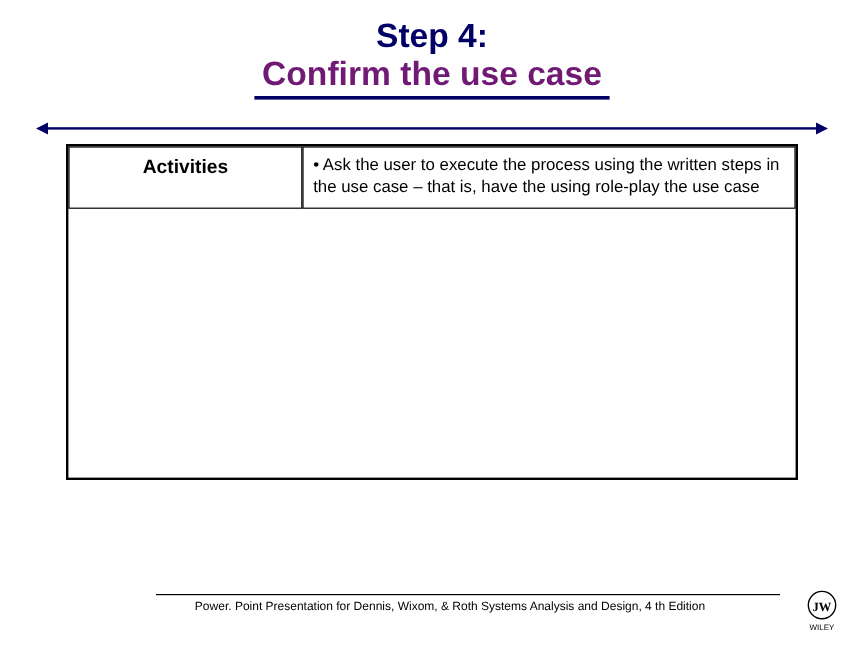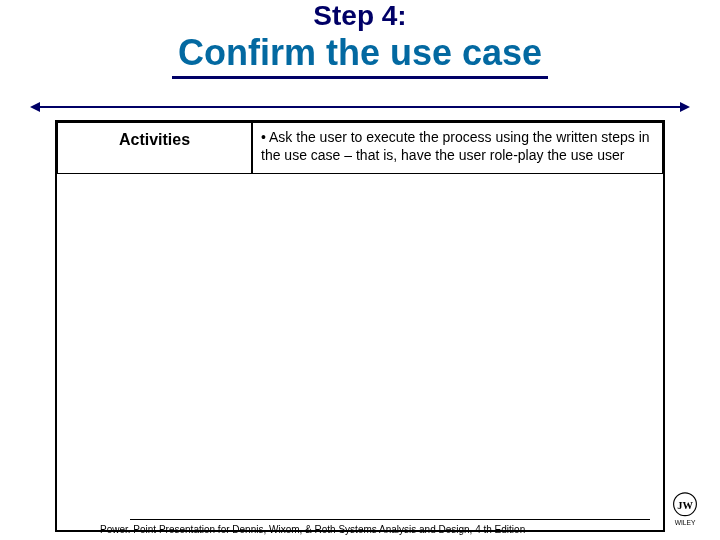"Step 4:" .title-block { padding-top: none -> 14px }
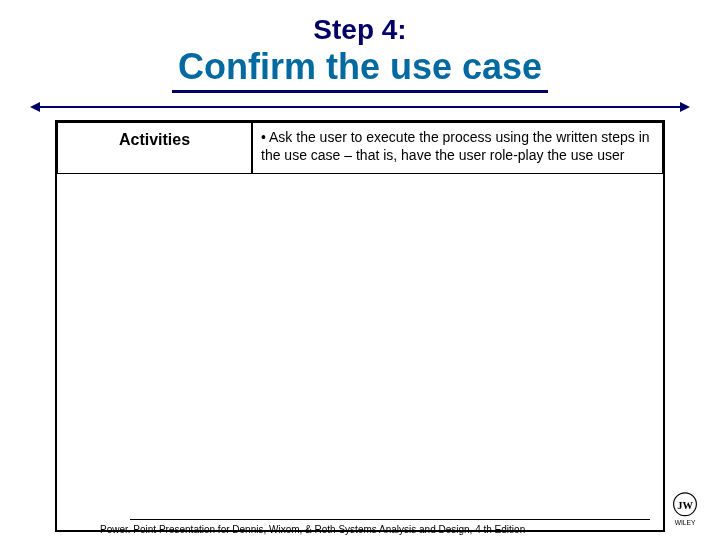"Confirm the use case" .title-line2 { color: #0369a1 -> #701a75; font-size: 36px -> 28px }
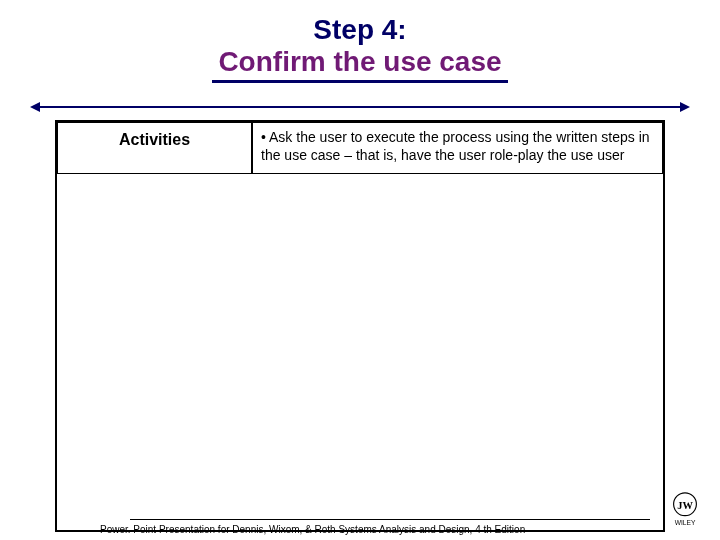"Activities" .table { height: 412px -> 280px }
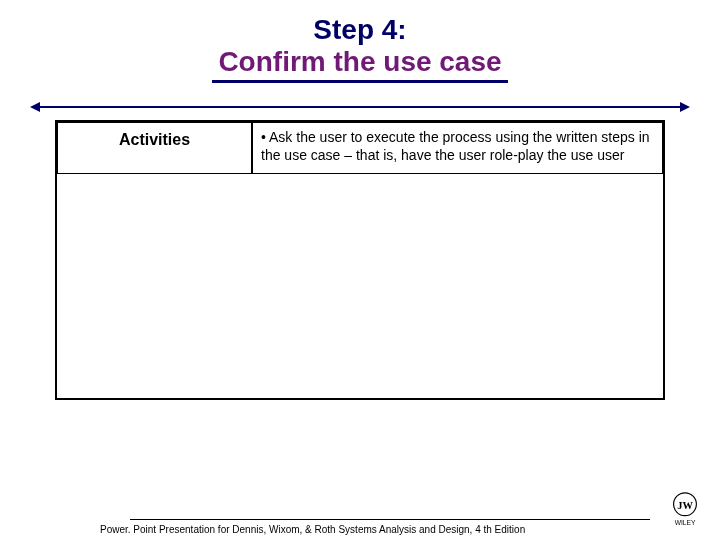"• Ask the user to" div.cell { text: user role-play the use user -> using role-play the use case }
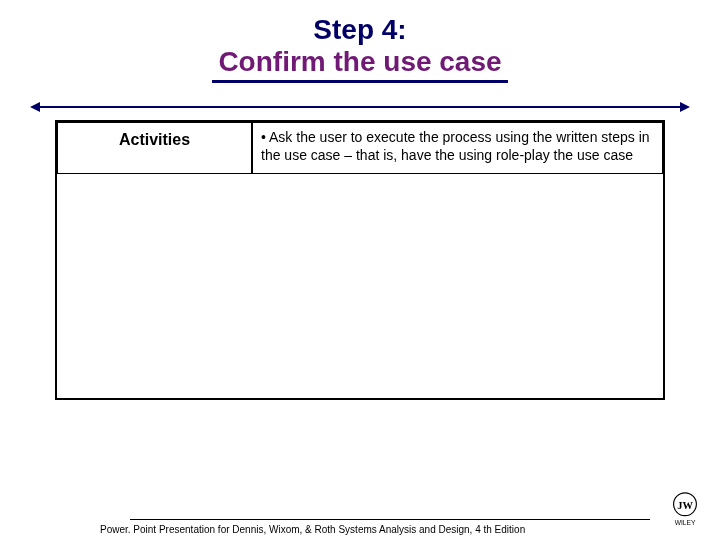"Power. Point Presentation for Dennis," .footer { bottom: 4px -> 28px; text-align: left -> center }
